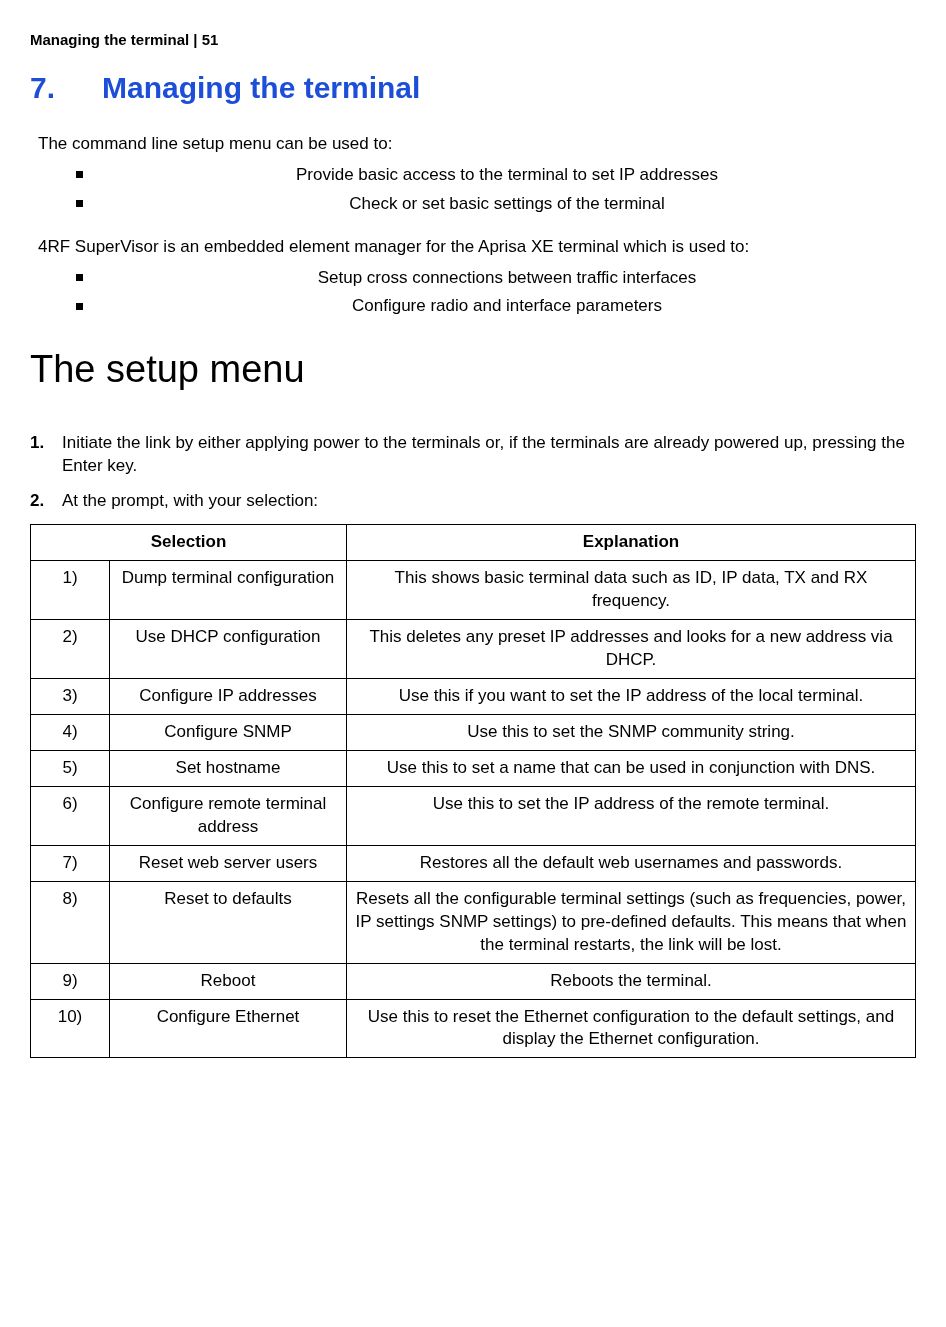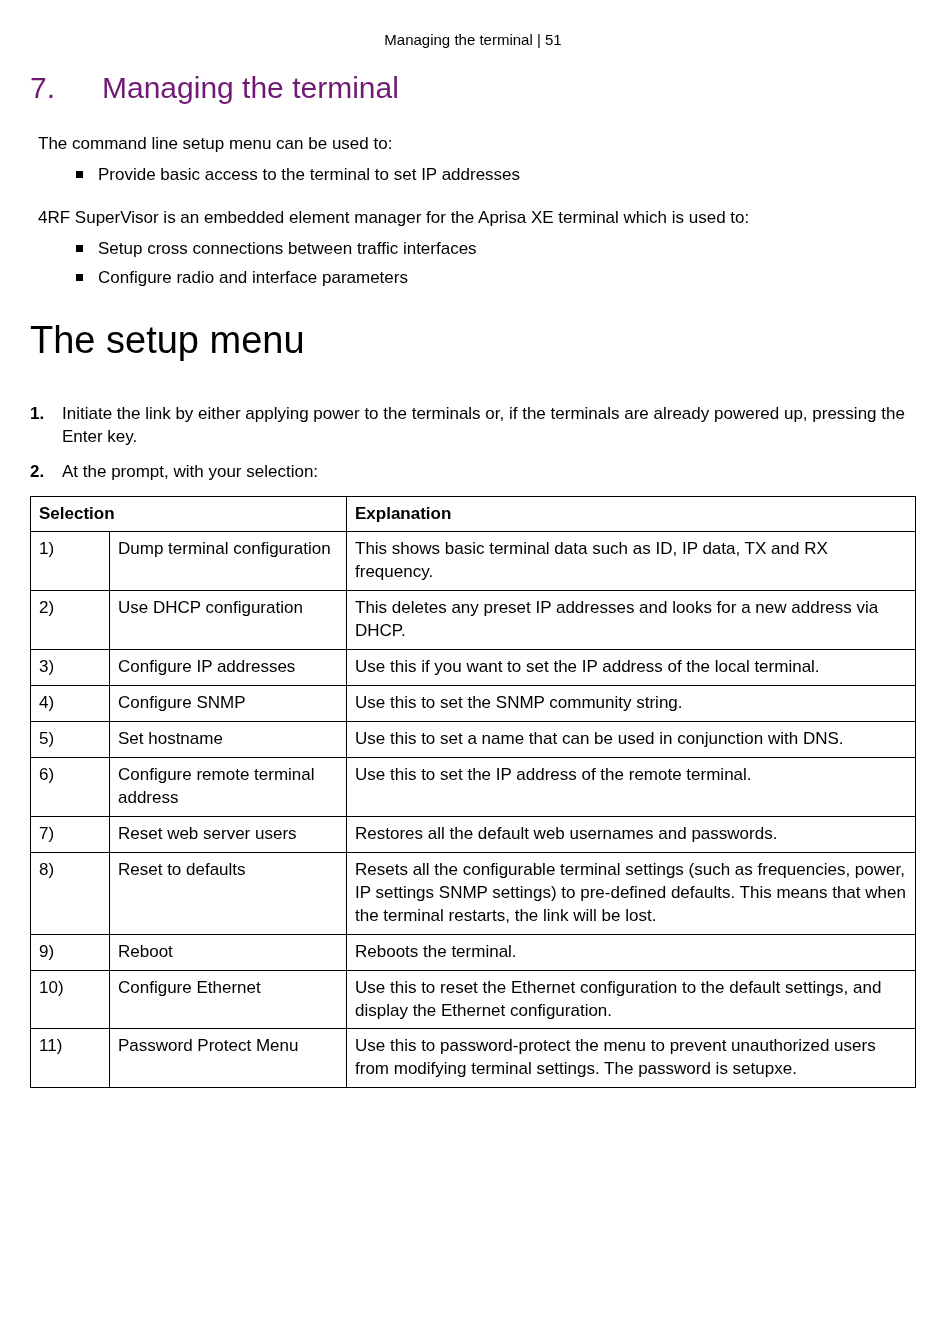"Managing the terminal | 51" .header-line { font-weight: none -> bold; text-align: center -> left }
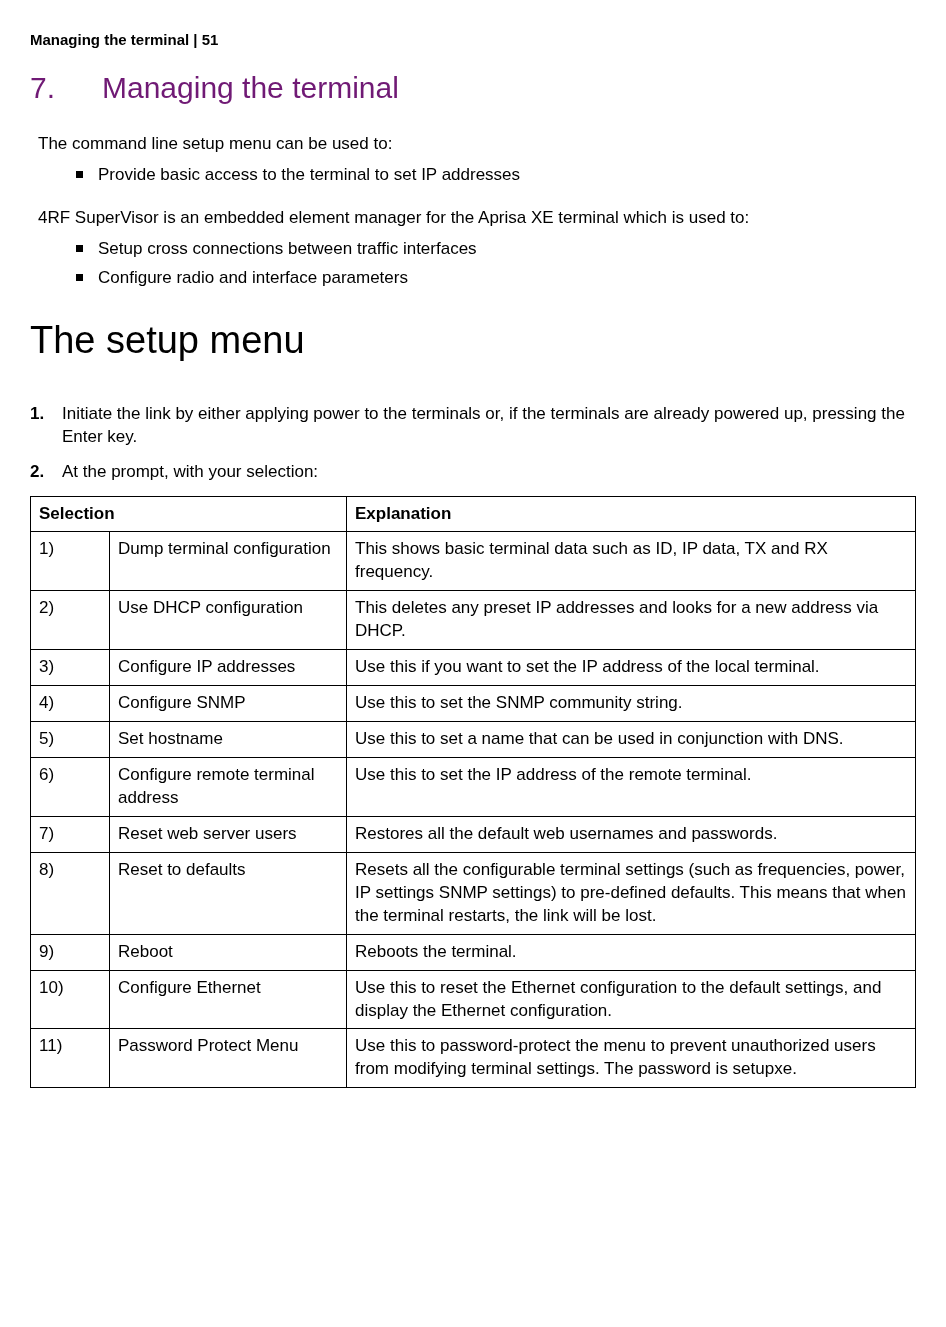"7. Managing the terminal" h1.chapter { color: #701a75 -> #1d4ed8; font-weight: normal -> bold }
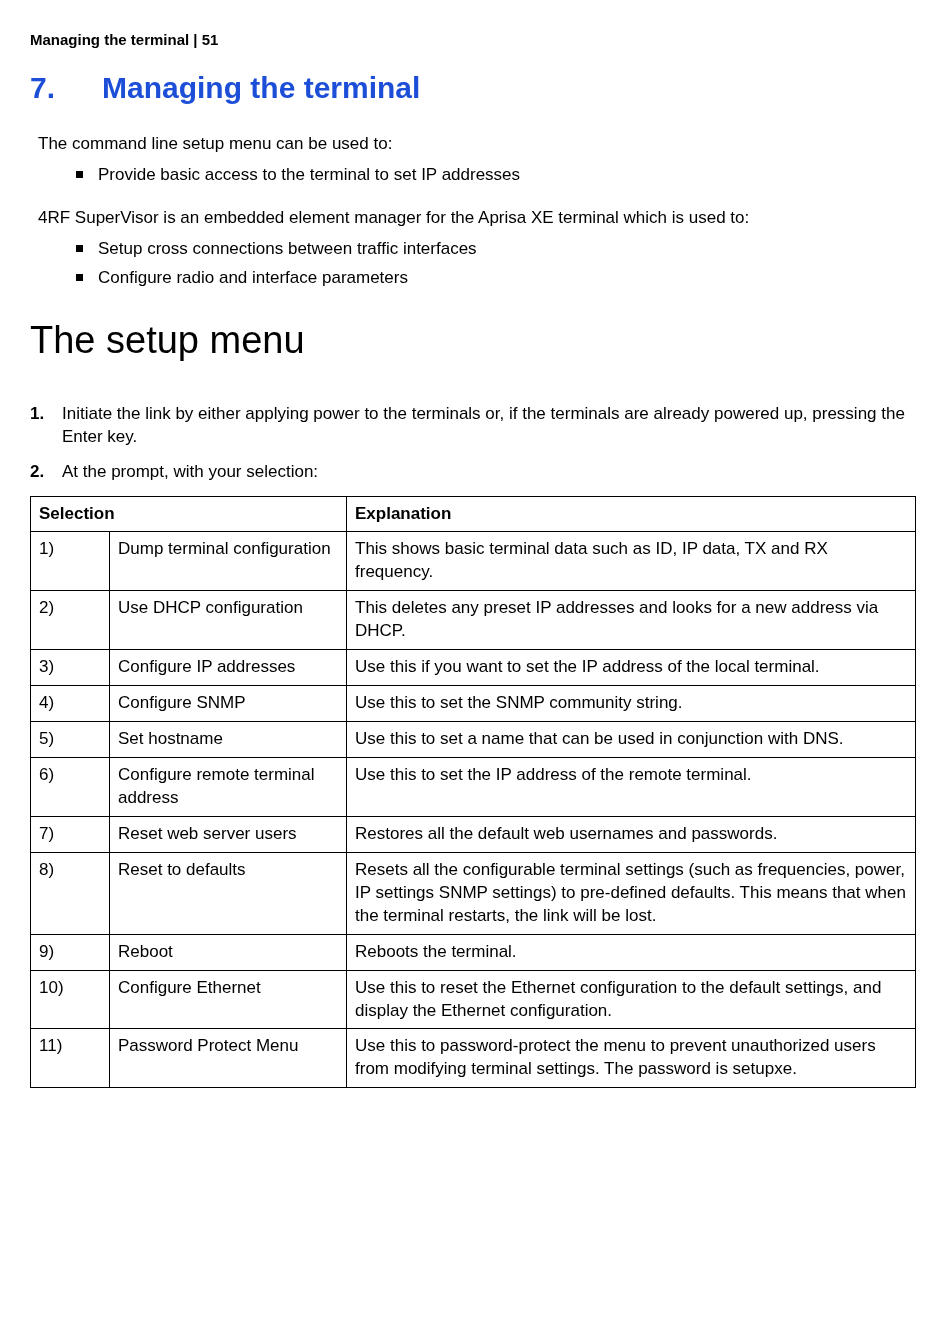"Provide basic access to the" ul.sq li { text-align: none -> center }
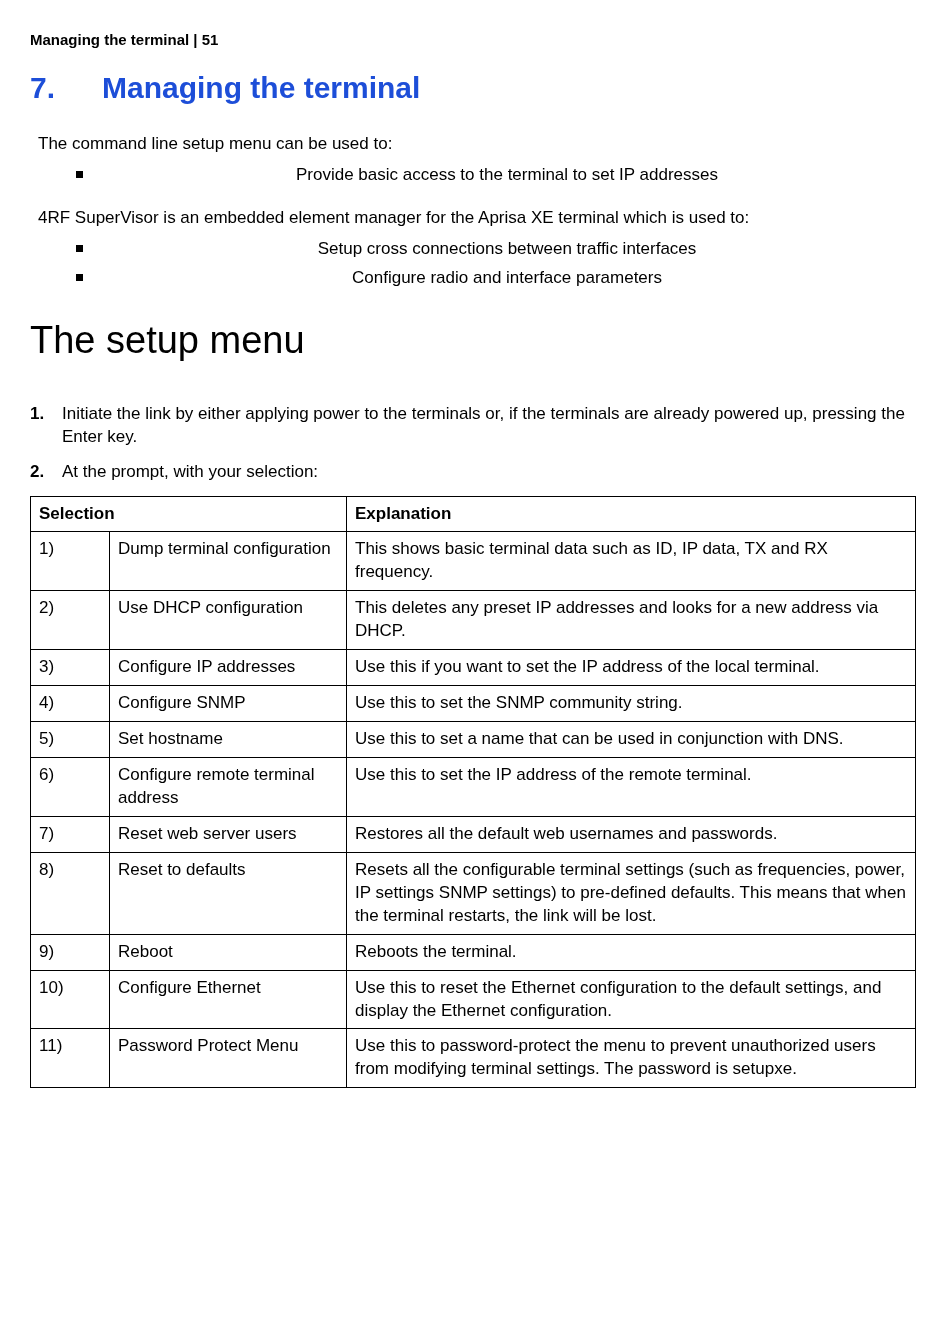"Check or set basic settings" li { html: none -> <li>Check or set basic settings of the terminal</li> }
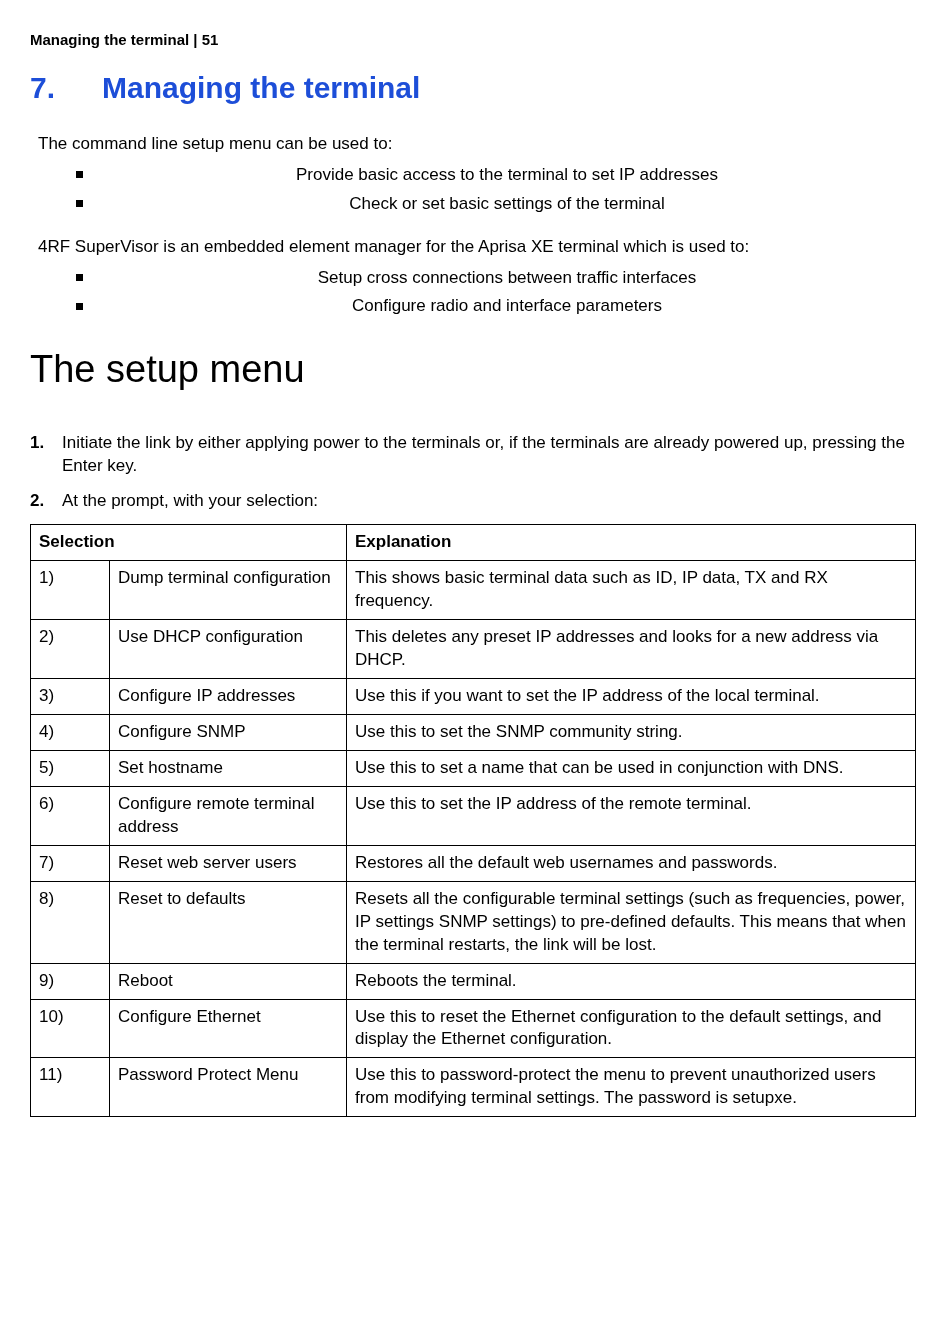"Selection" table.sel th, table.sel td { text-align: left -> center }
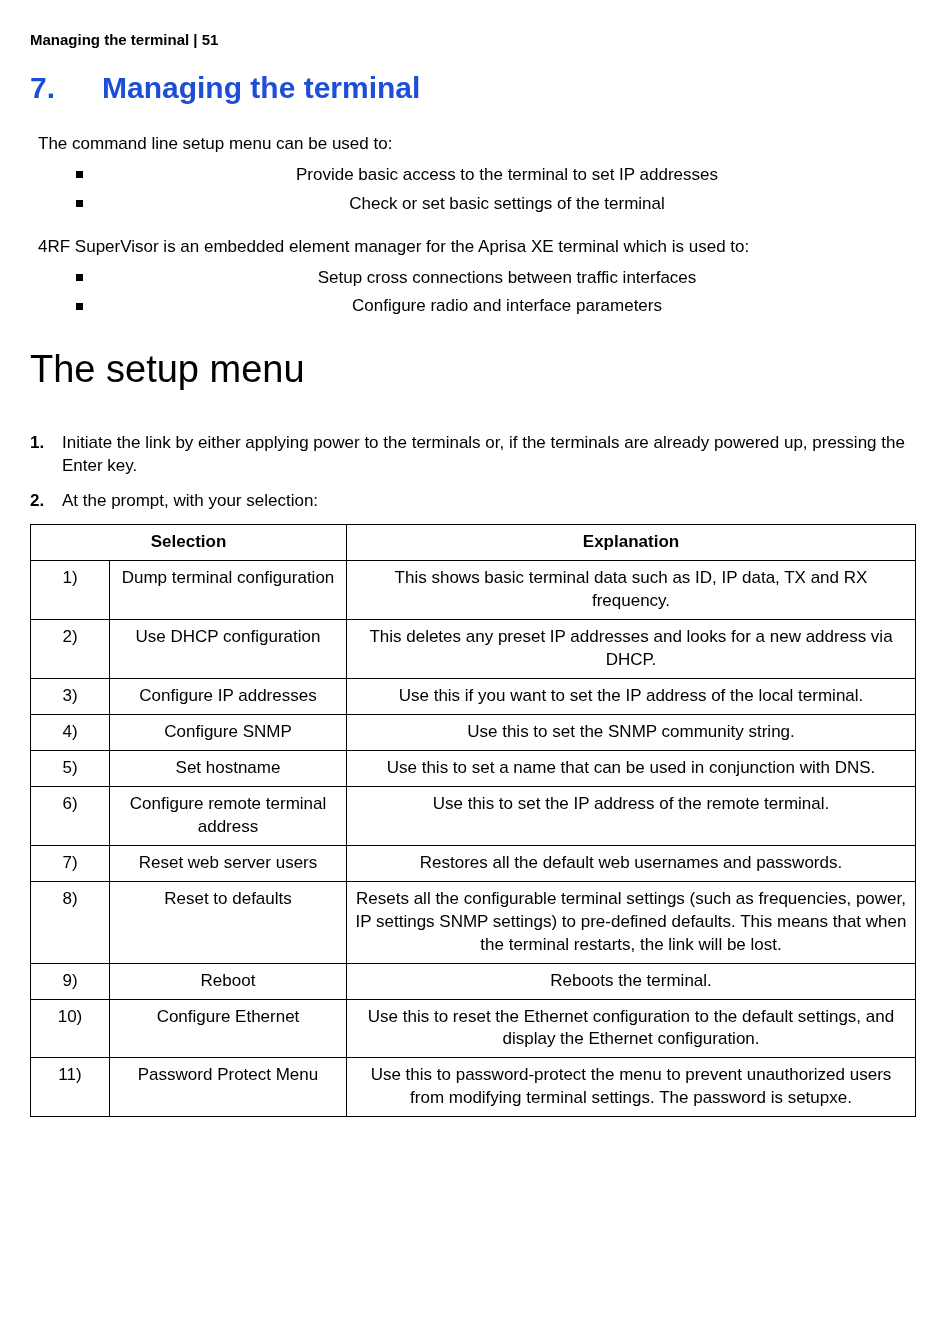"11)" tr { html: <tr> <td>11)</td> <td>Password Protect Menu</td> <td>Use this to password-protect the menu to prevent unauthorized users from modifying terminal settings. The password is setupxe.</td> </tr> -> none }
